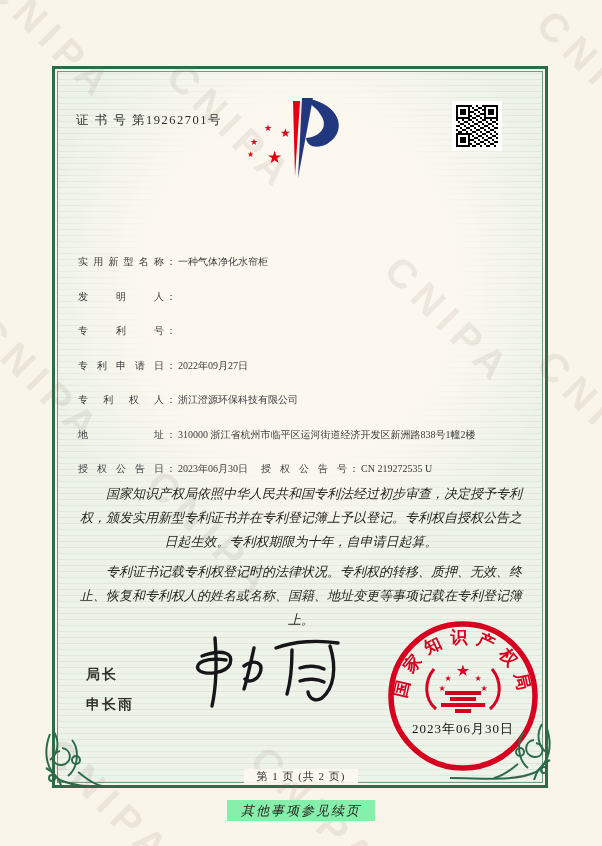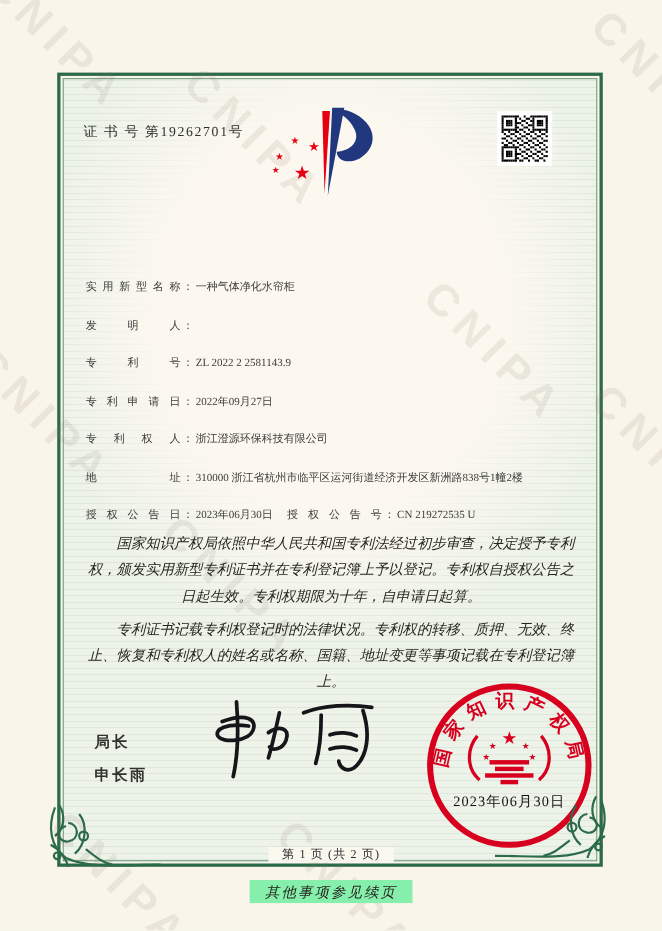"ZL 2022 2 2581143.9" span.fvalue { html: <span>ZL 2022 2 2581143.9</span> -> none }
